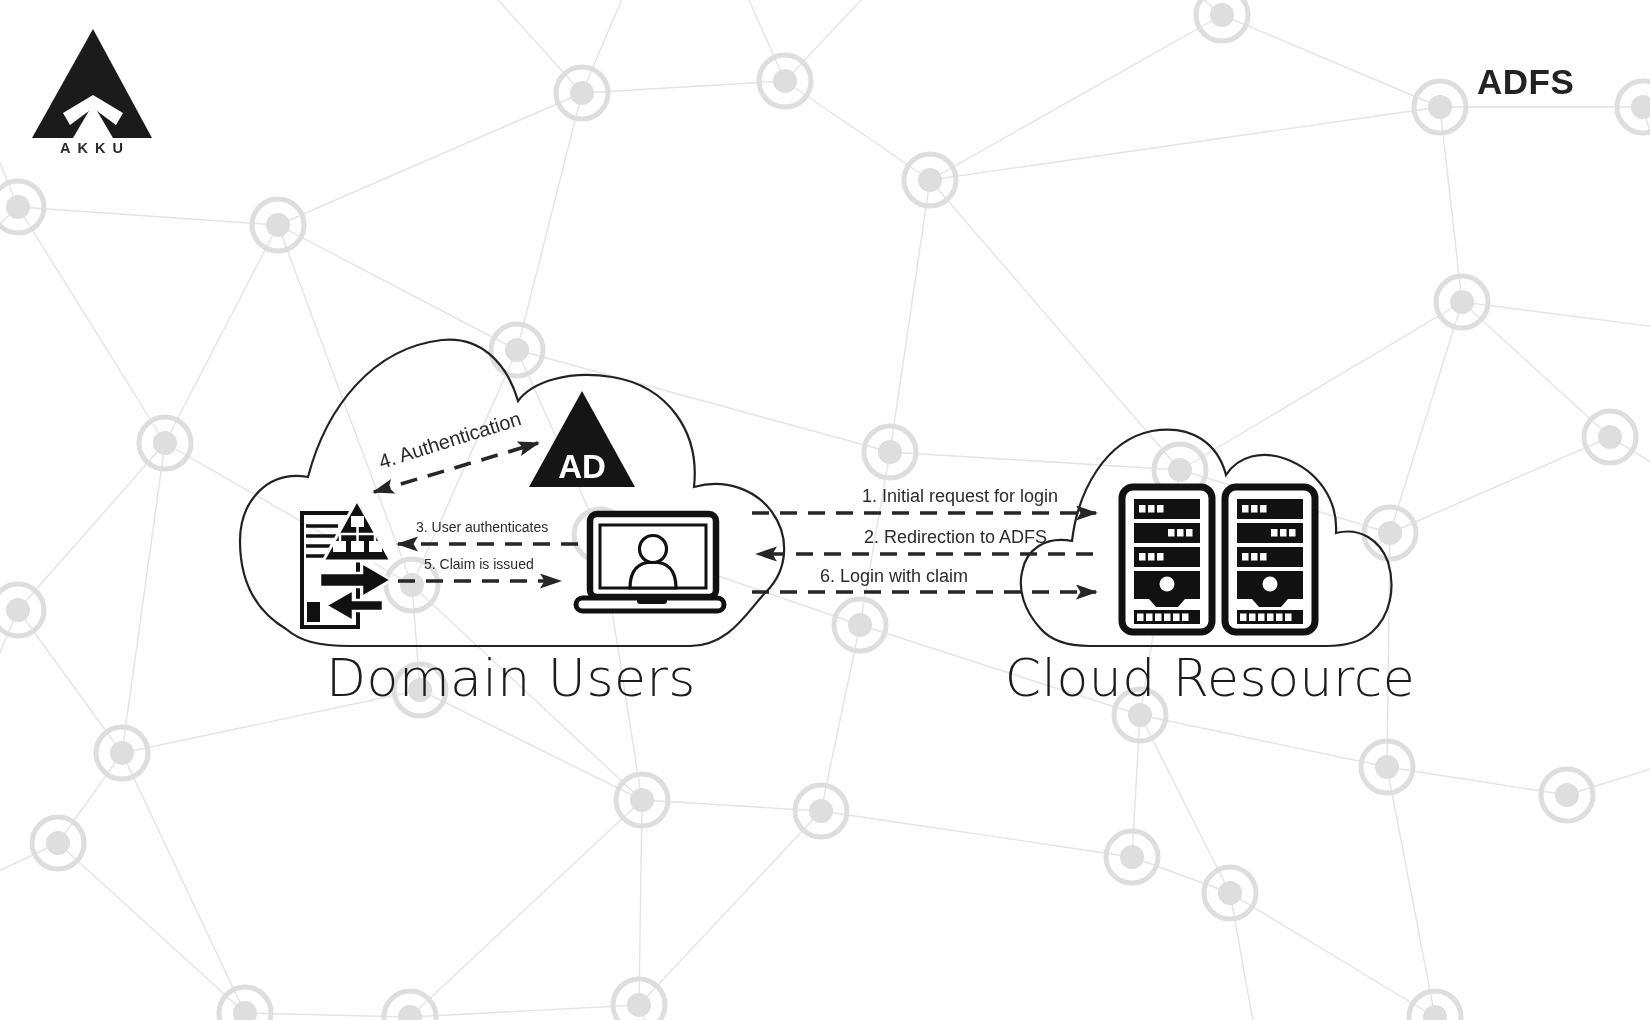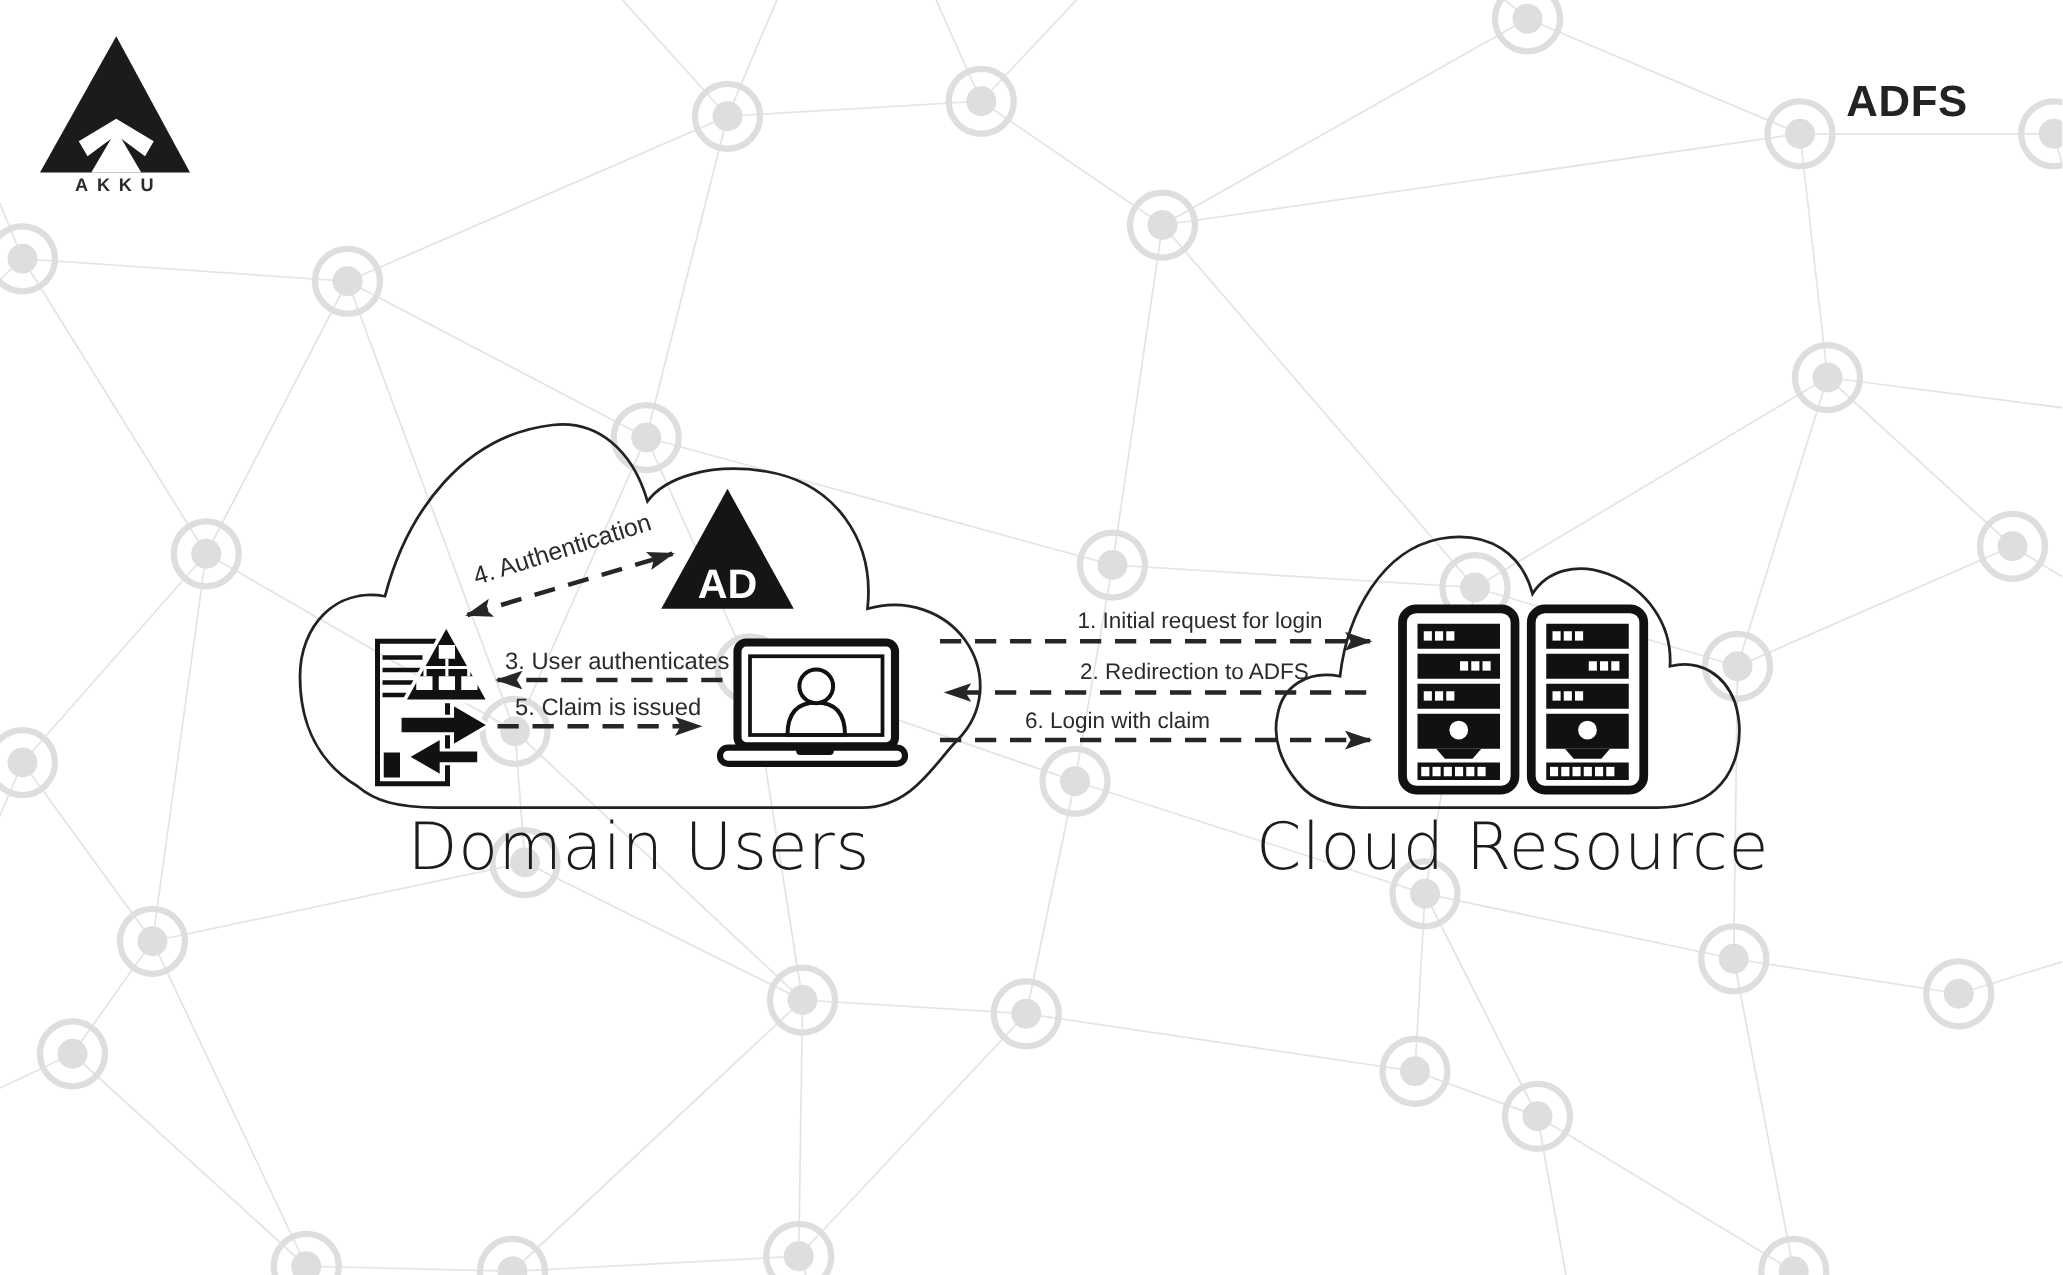"3. User authenticates" .flow-label.mid { font-size: 19px -> 14px; margin-left: none -> 12px }
